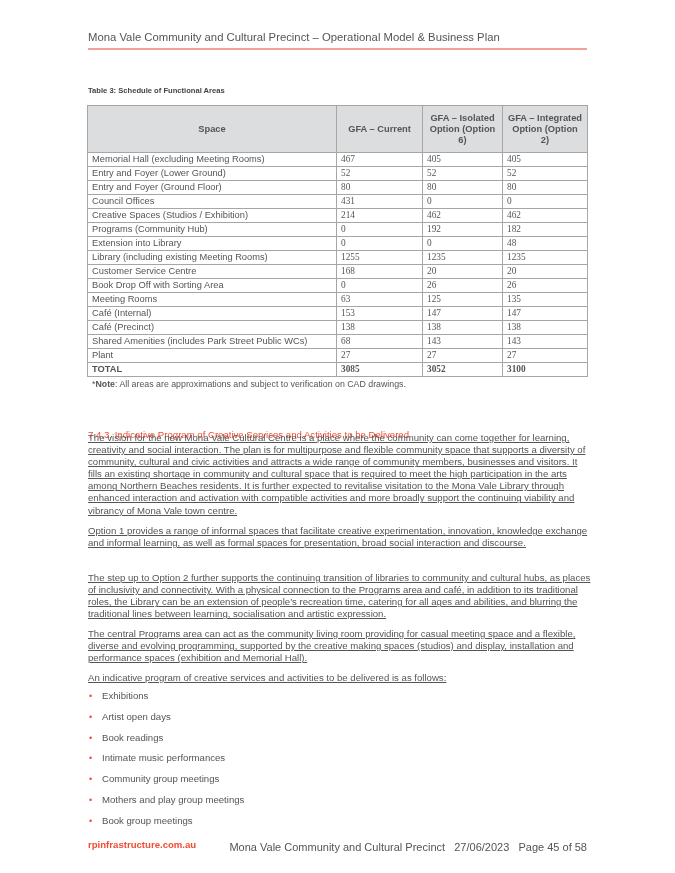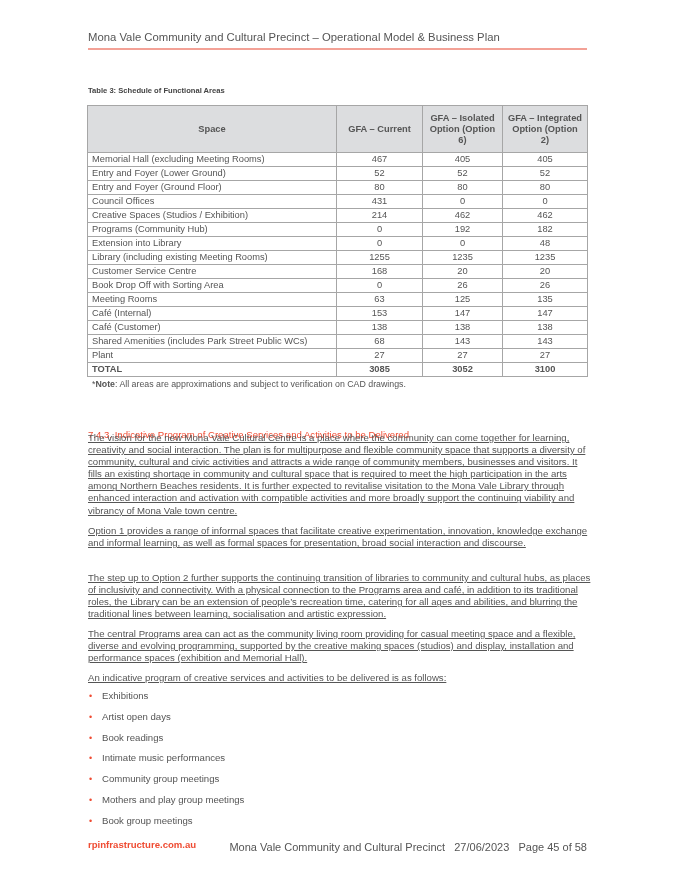"467" table.areas td.num { font-family: none -> Liberation Serif, serif; text-align: center -> left }
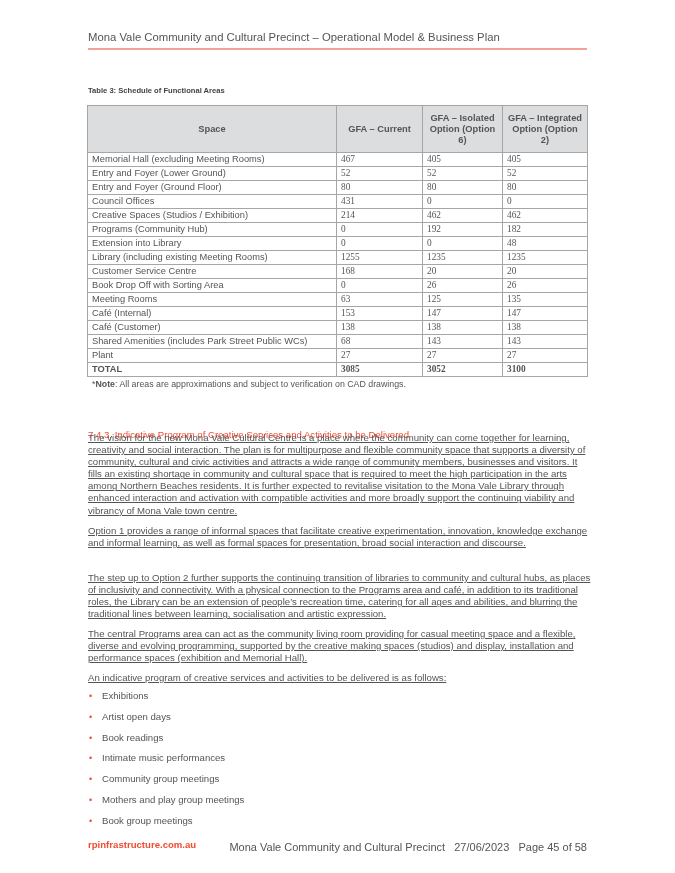"Café (Customer)" td { text: Customer -> Precinct }
